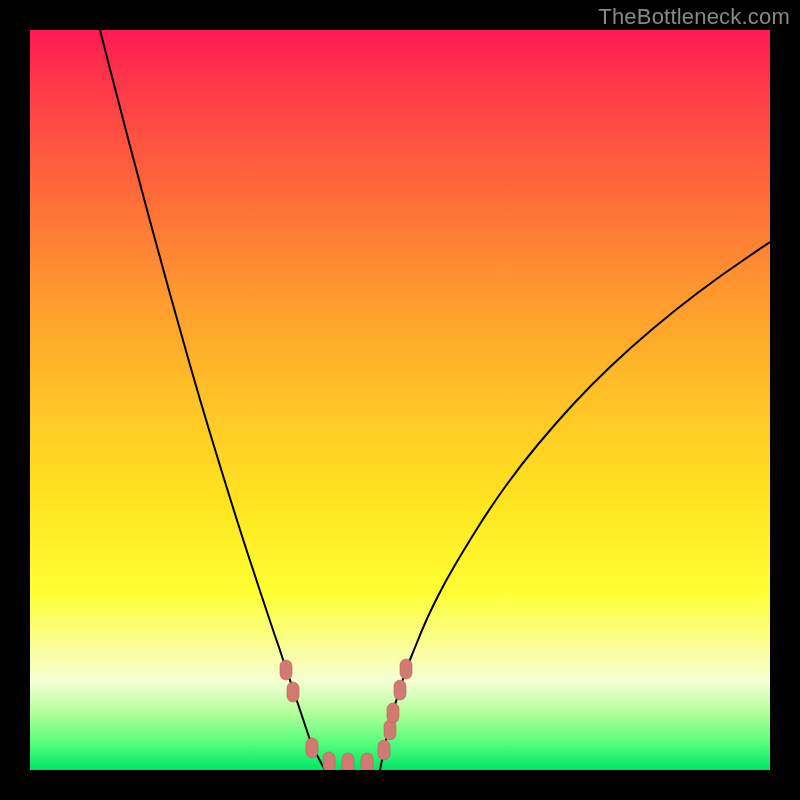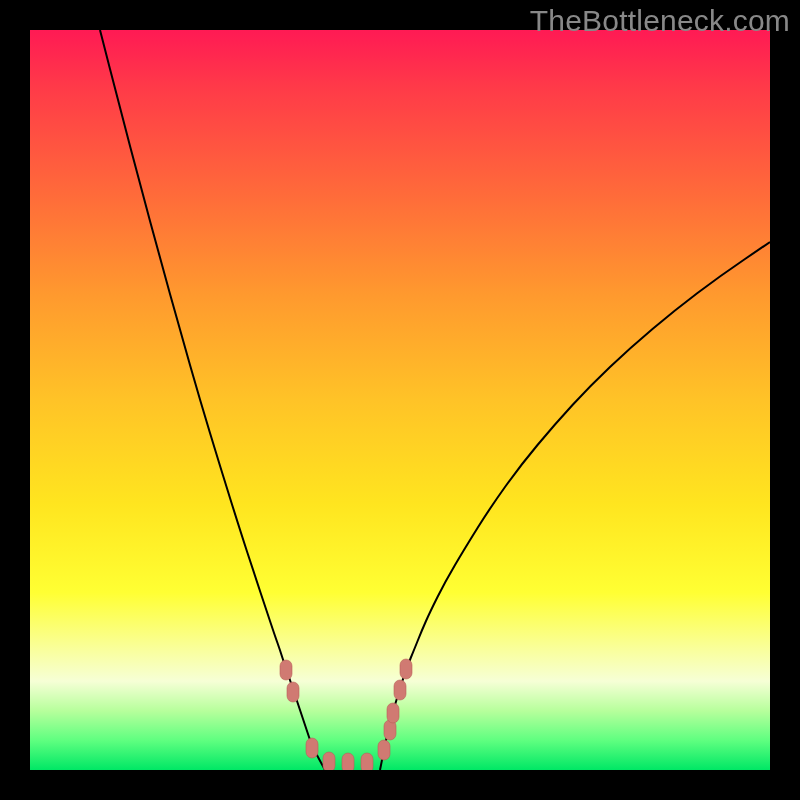"TheBottleneck.com" .watermark { font-size: 30px -> 22px }
